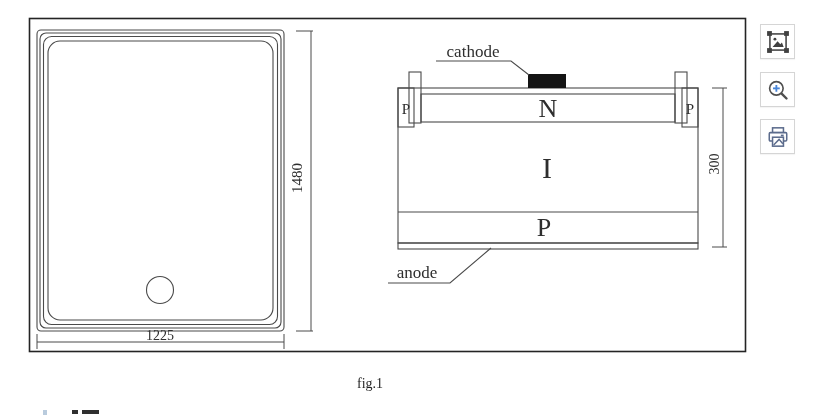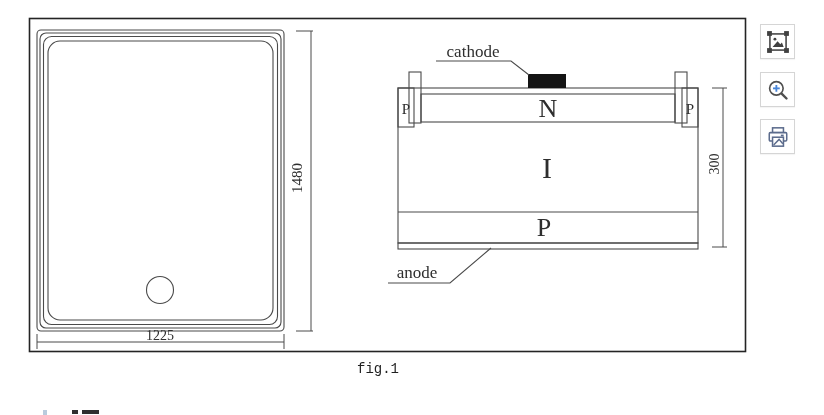"fig.1" .caption { font-family: Liberation Mono, monospace -> Liberation Serif, serif; top: 361px -> 376px }
